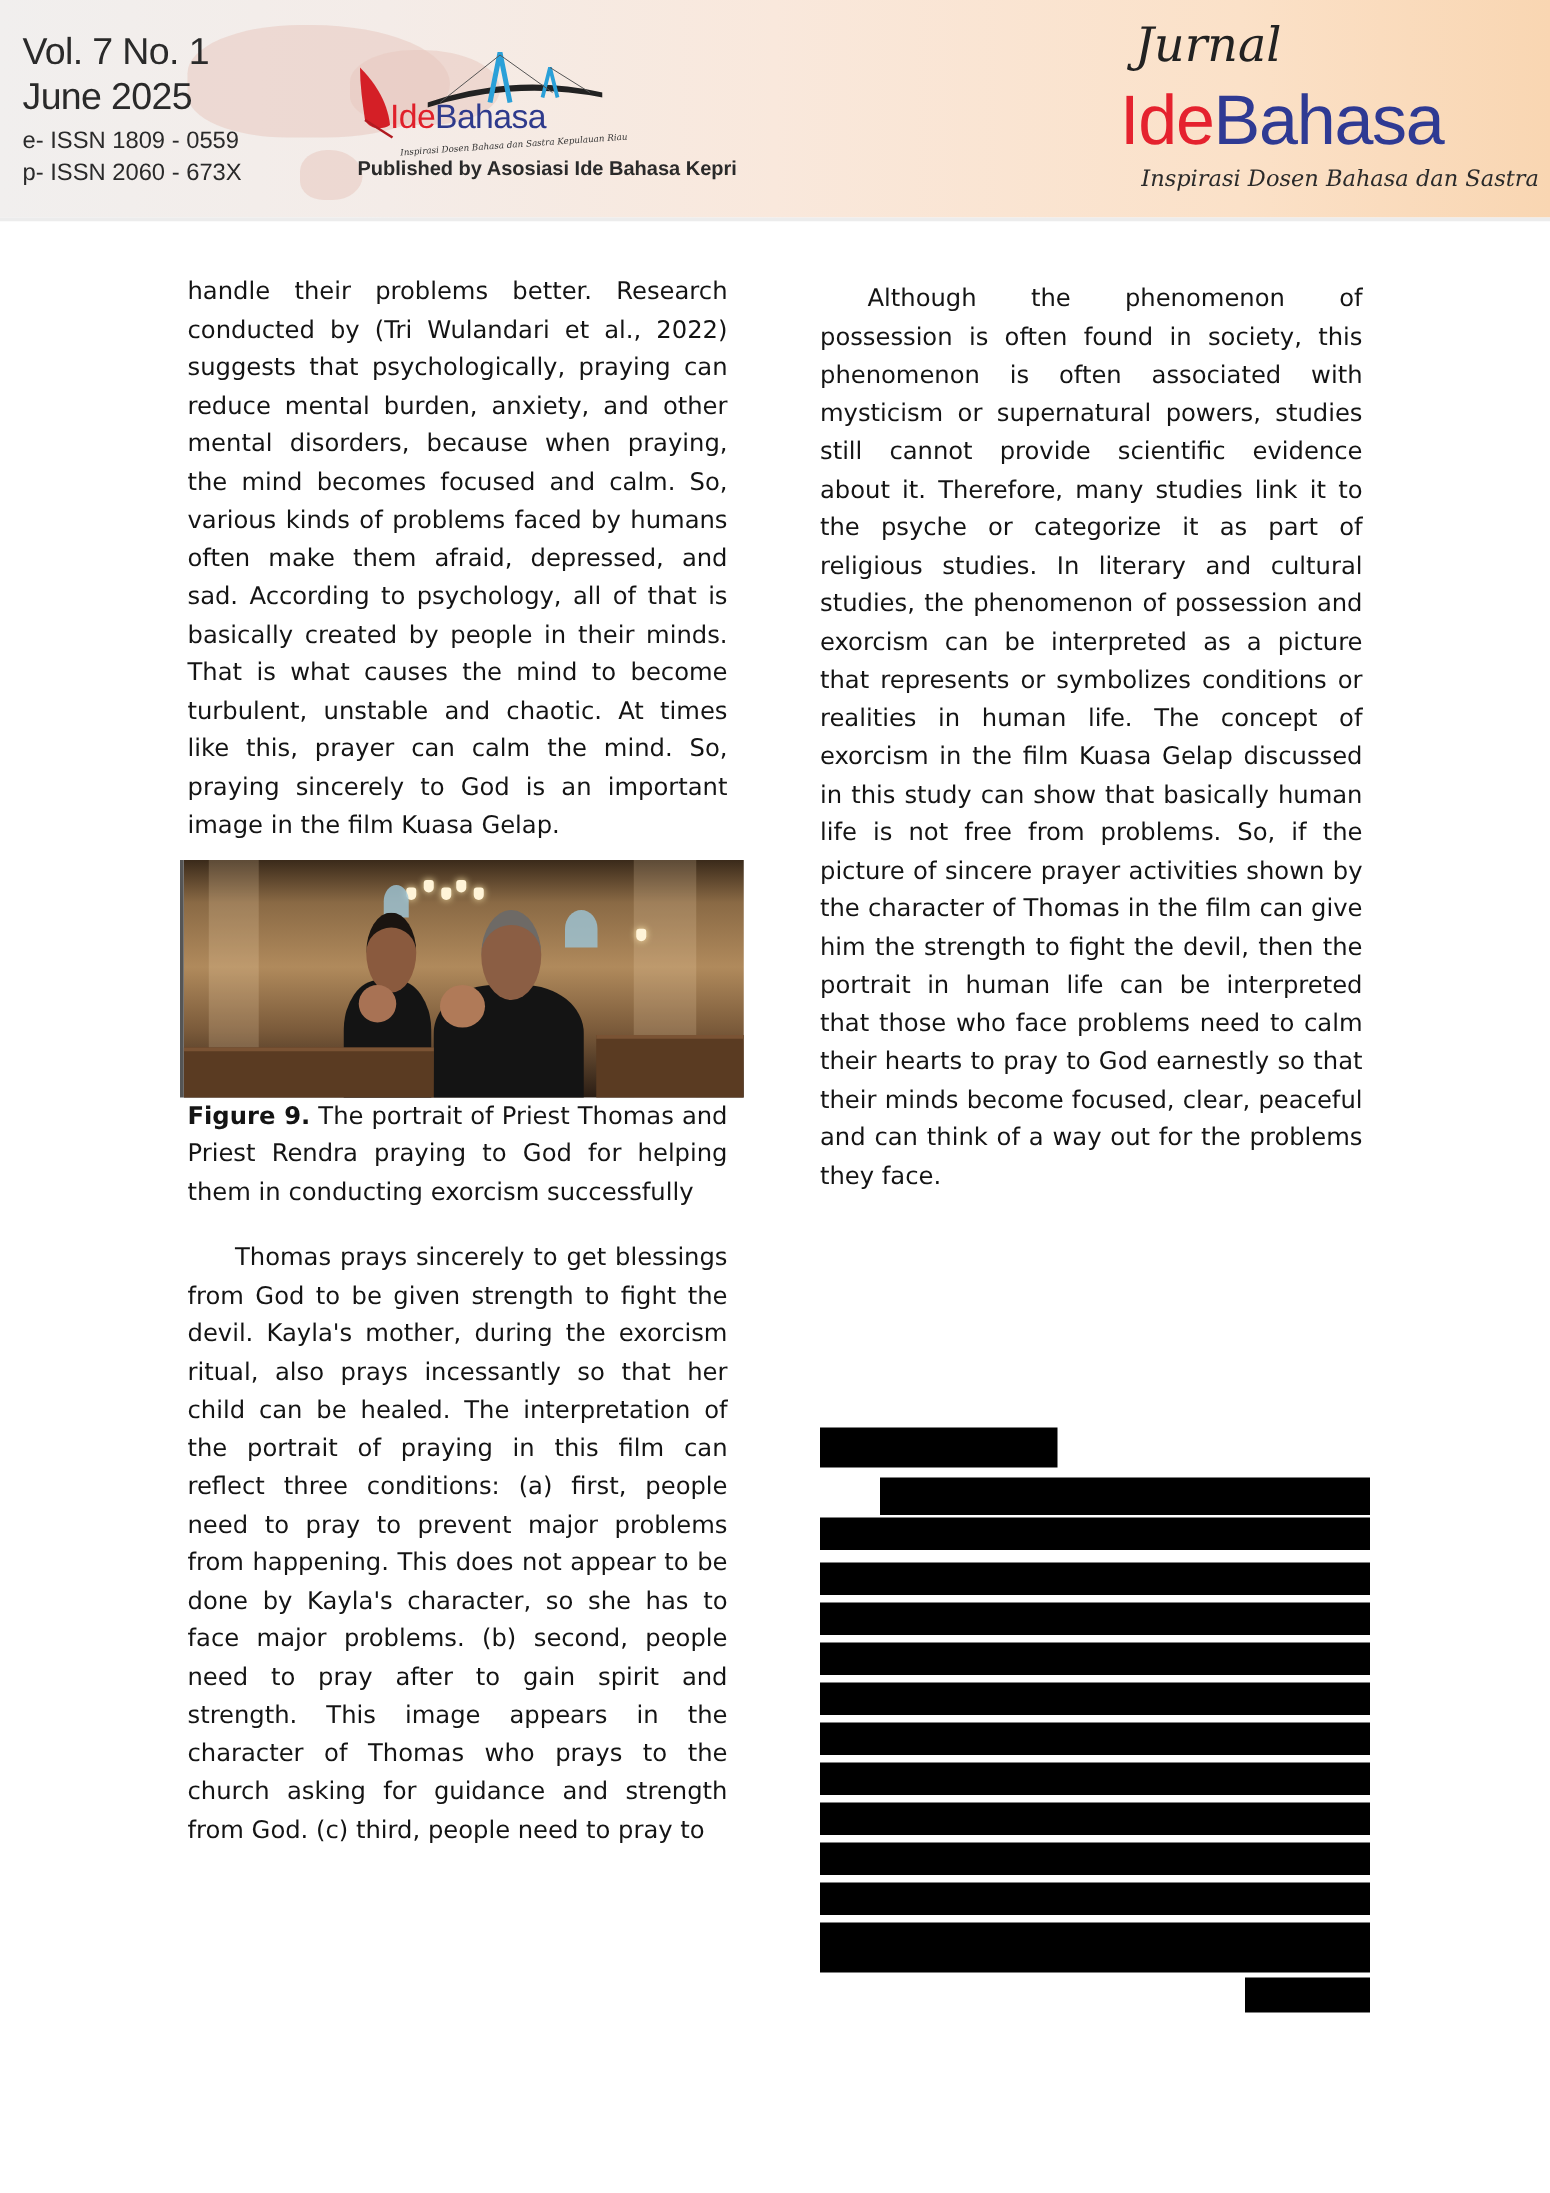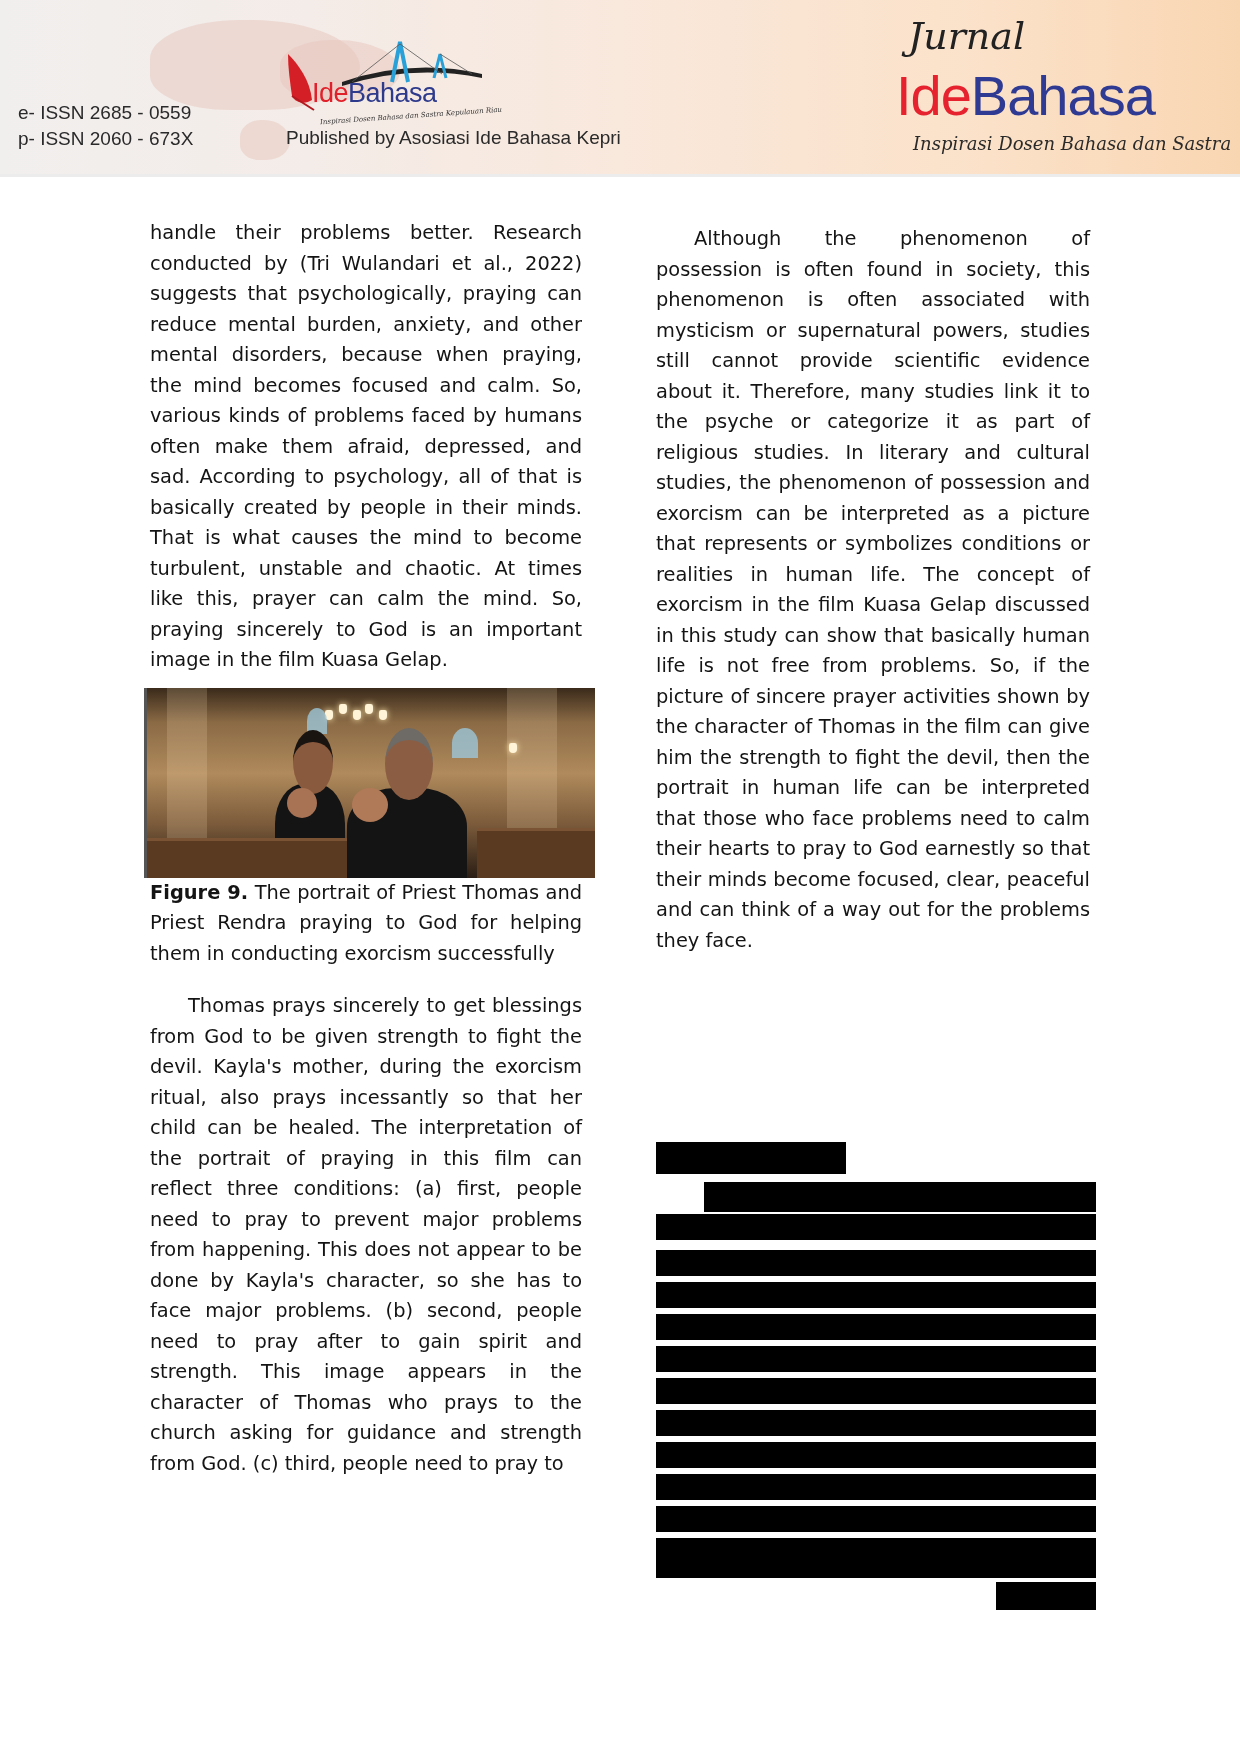"Vol. 7 No. 1" div.vol { html: none -> <div> <div>Vol. 7 No. 1</div> <div>June 2025</div> </div> }
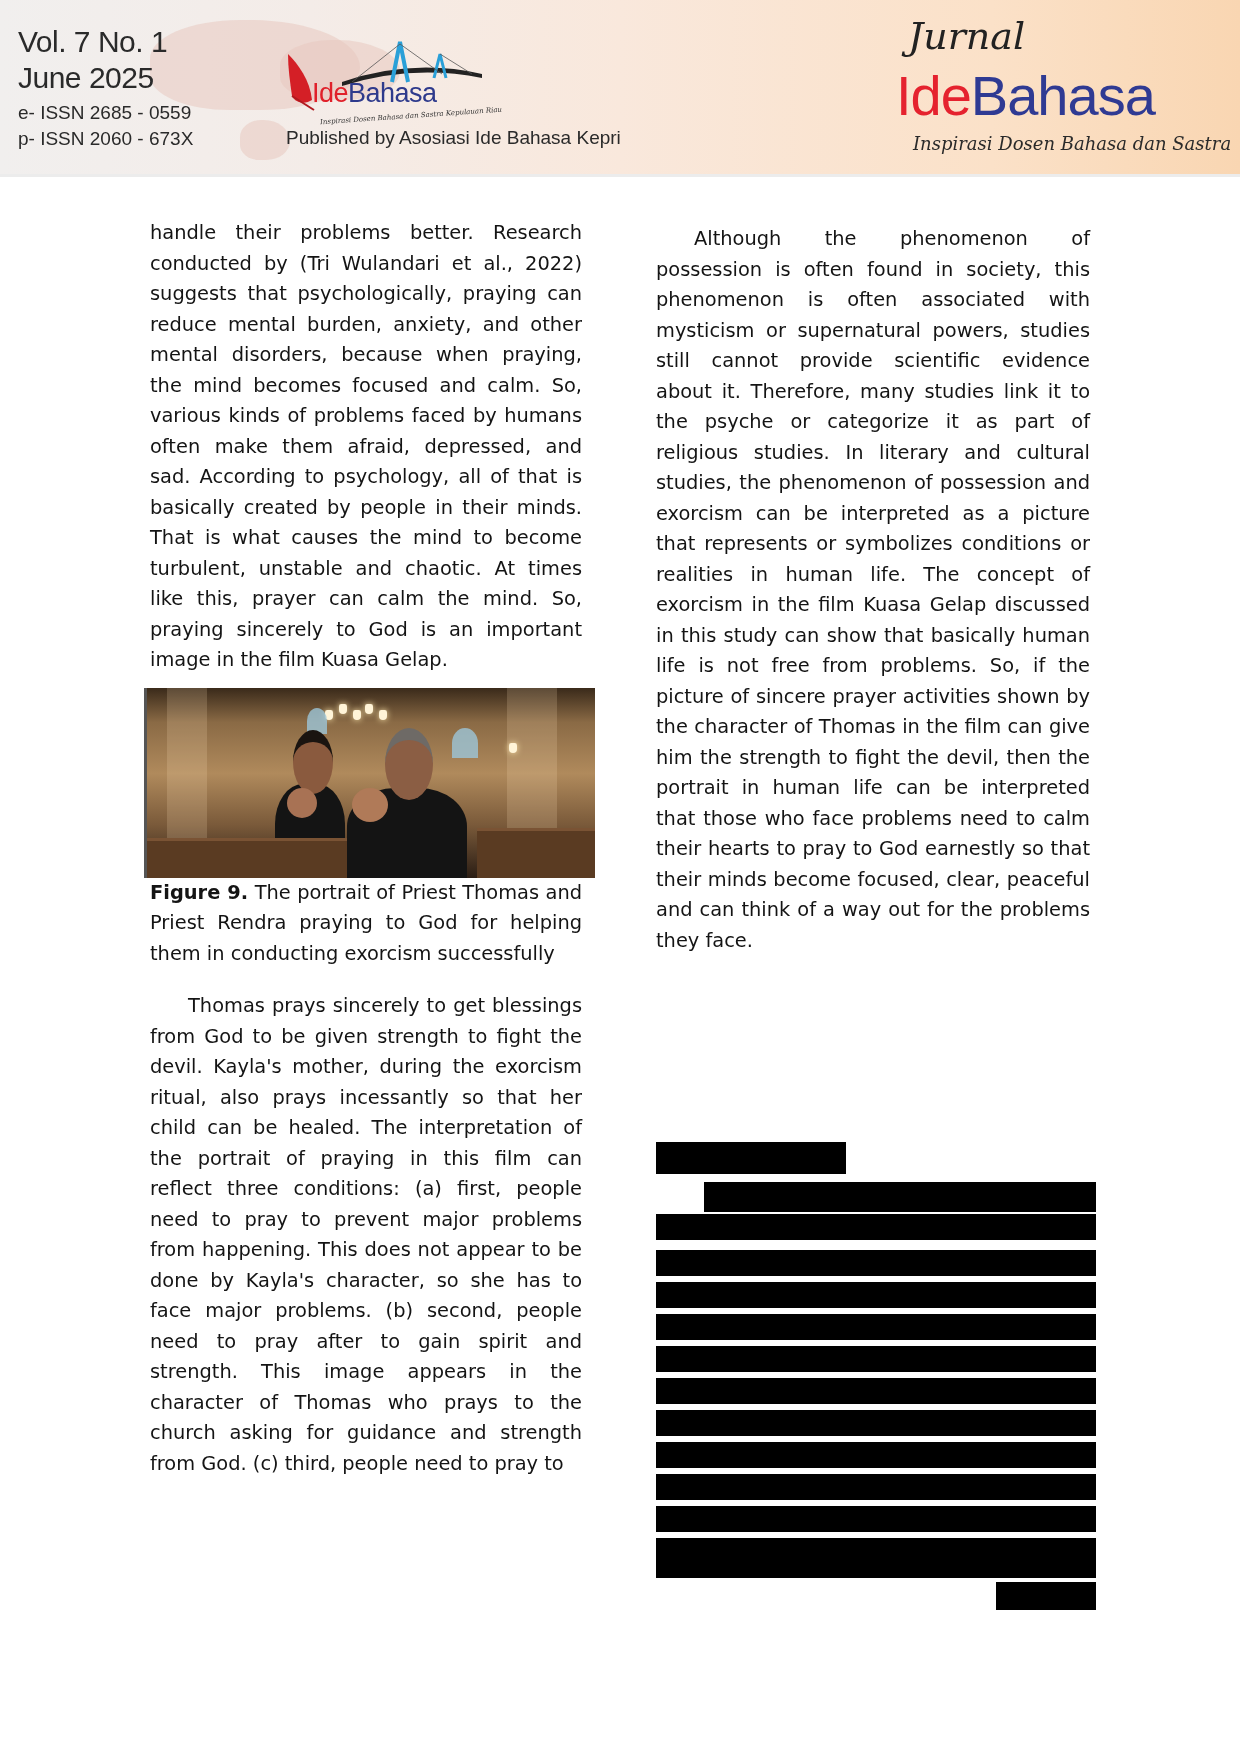"e- ISSN 2685 - 0559" div { text: 2685 -> 1809 }
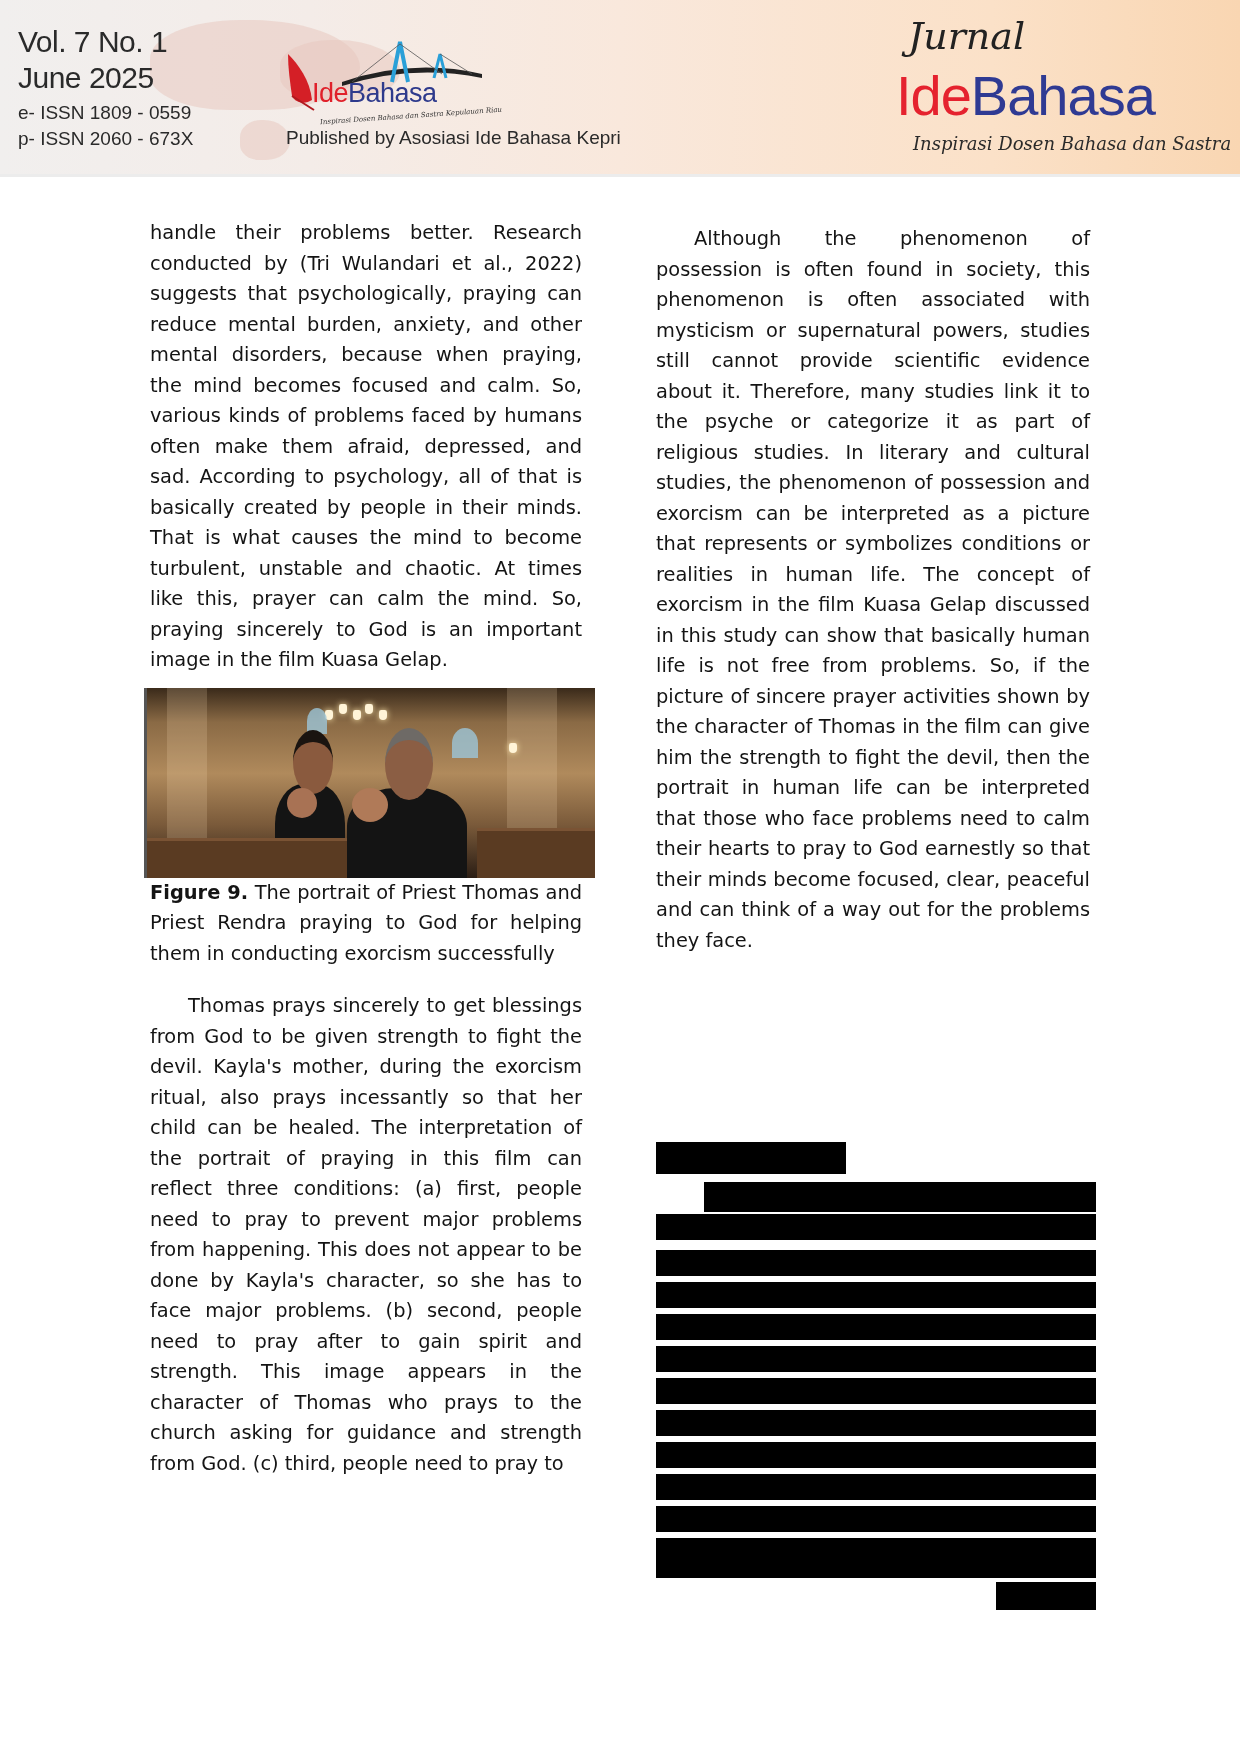"Published by Asosiasi Ide Bahasa" .published { font-size: 19px -> 16px; font-weight: none -> bold }
